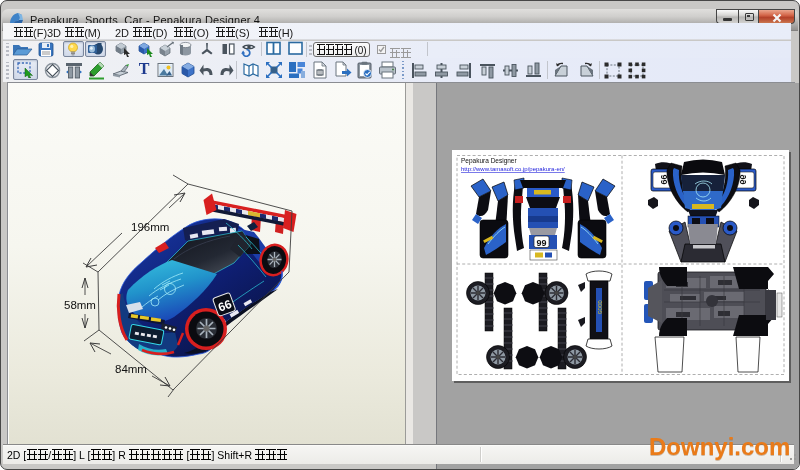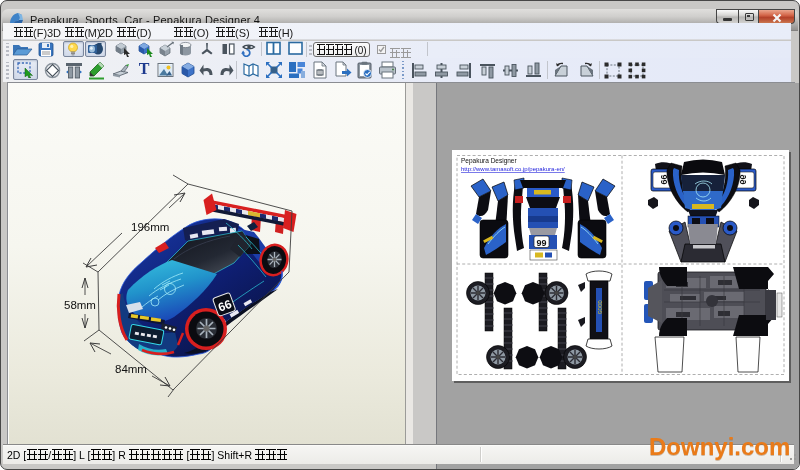"2D (D)" div.mi { left: 96px -> 112px }
